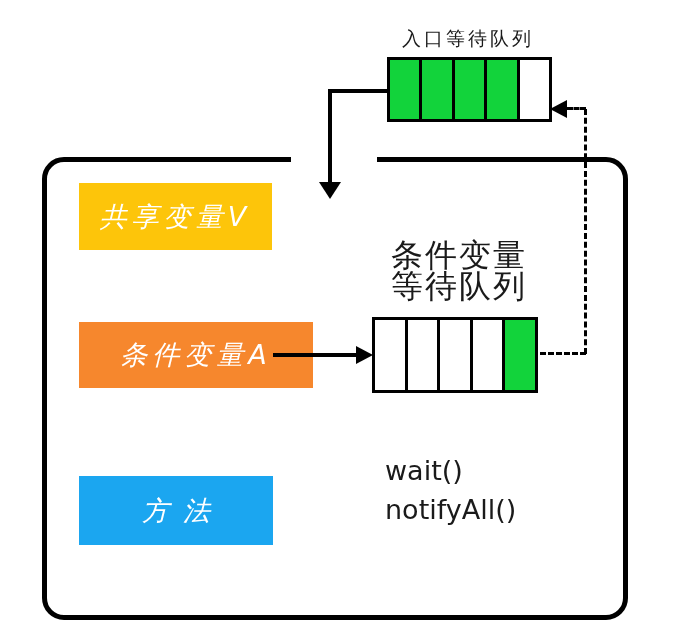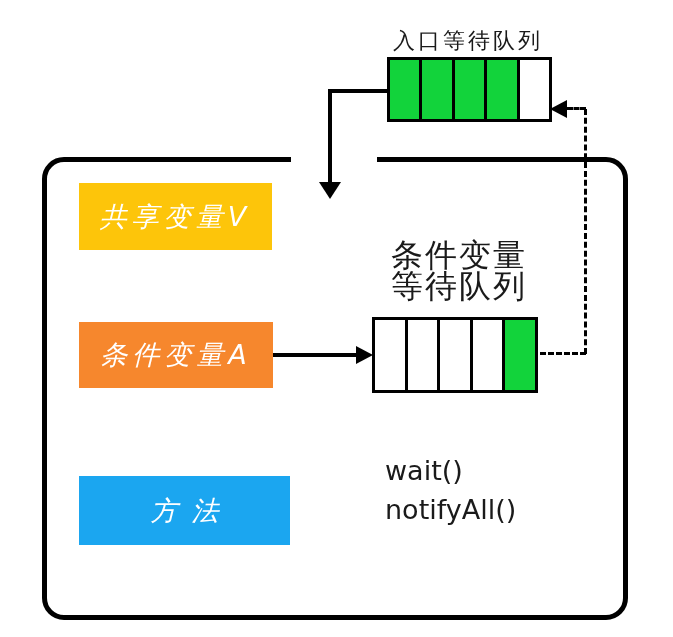"入口等待队列" .entrance-queue-title { font-size: 22px -> 19px }
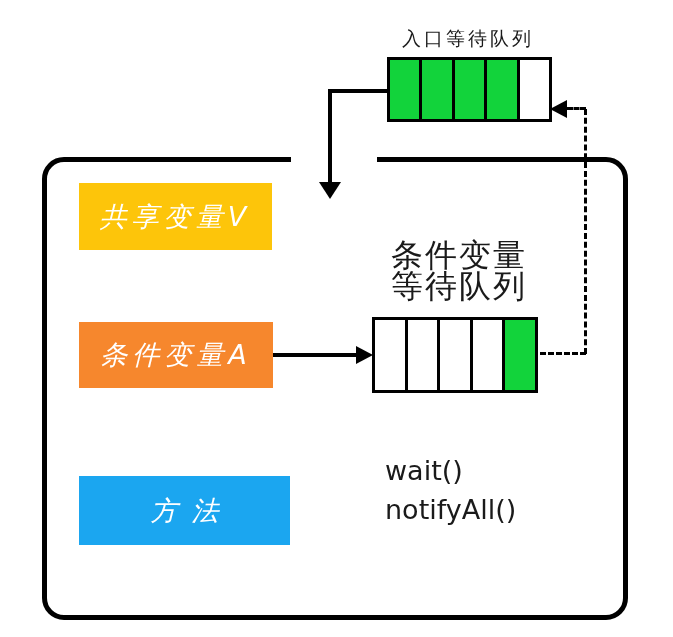"条件变量A" .box-condition { width: 194px -> 234px }
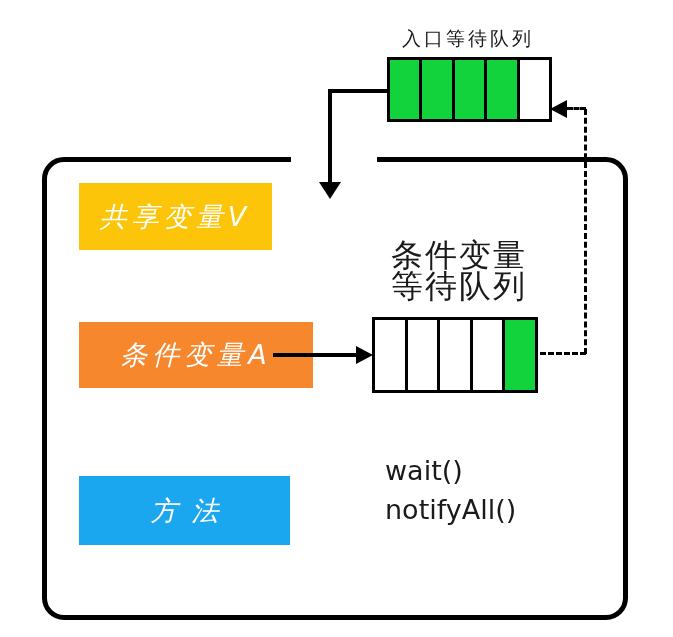"方法" .box-methods { width: 211px -> 194px }
